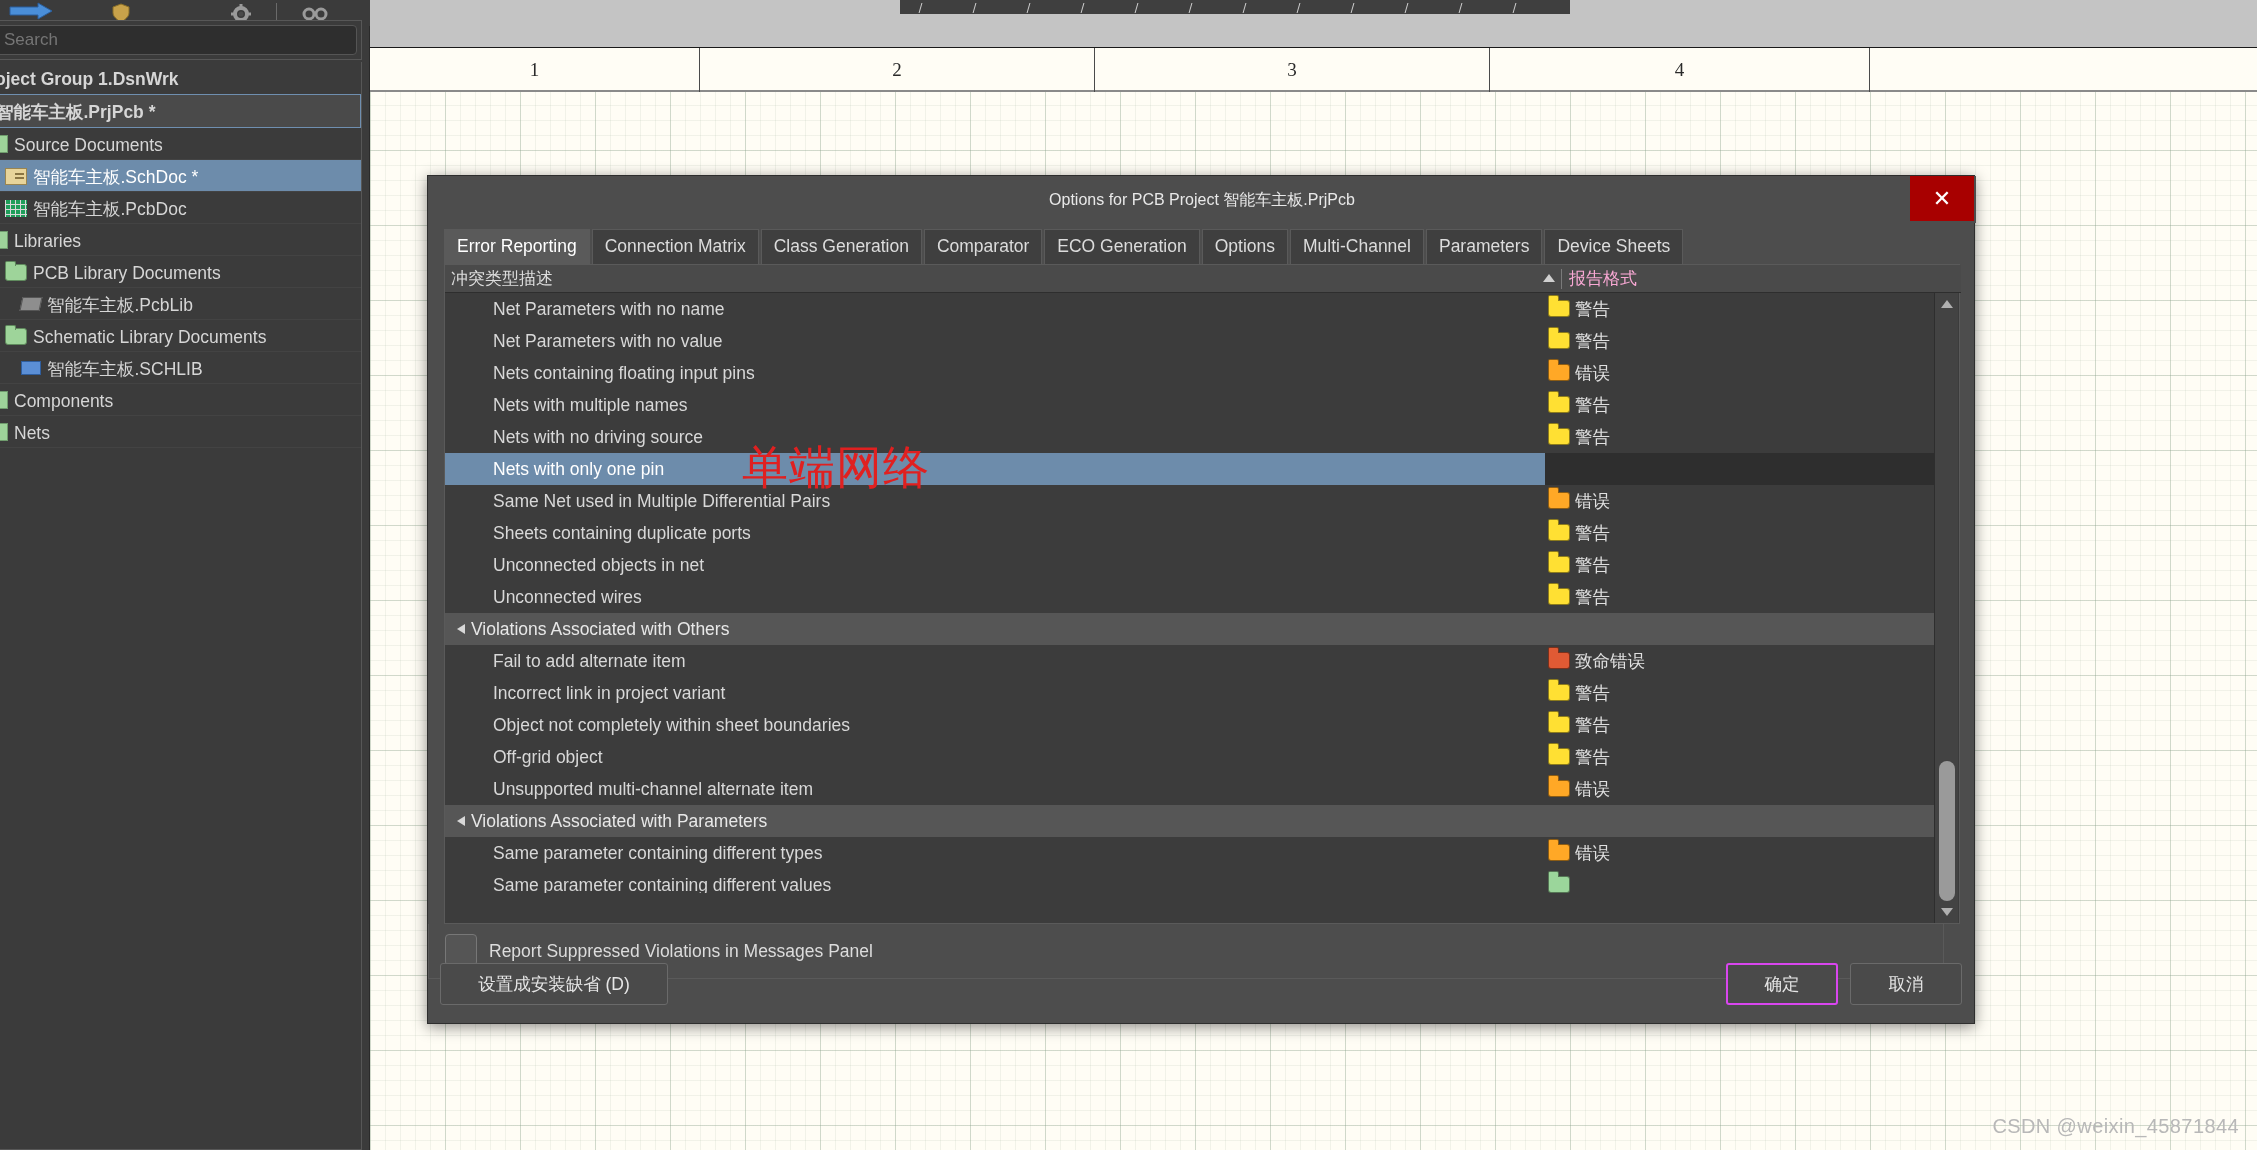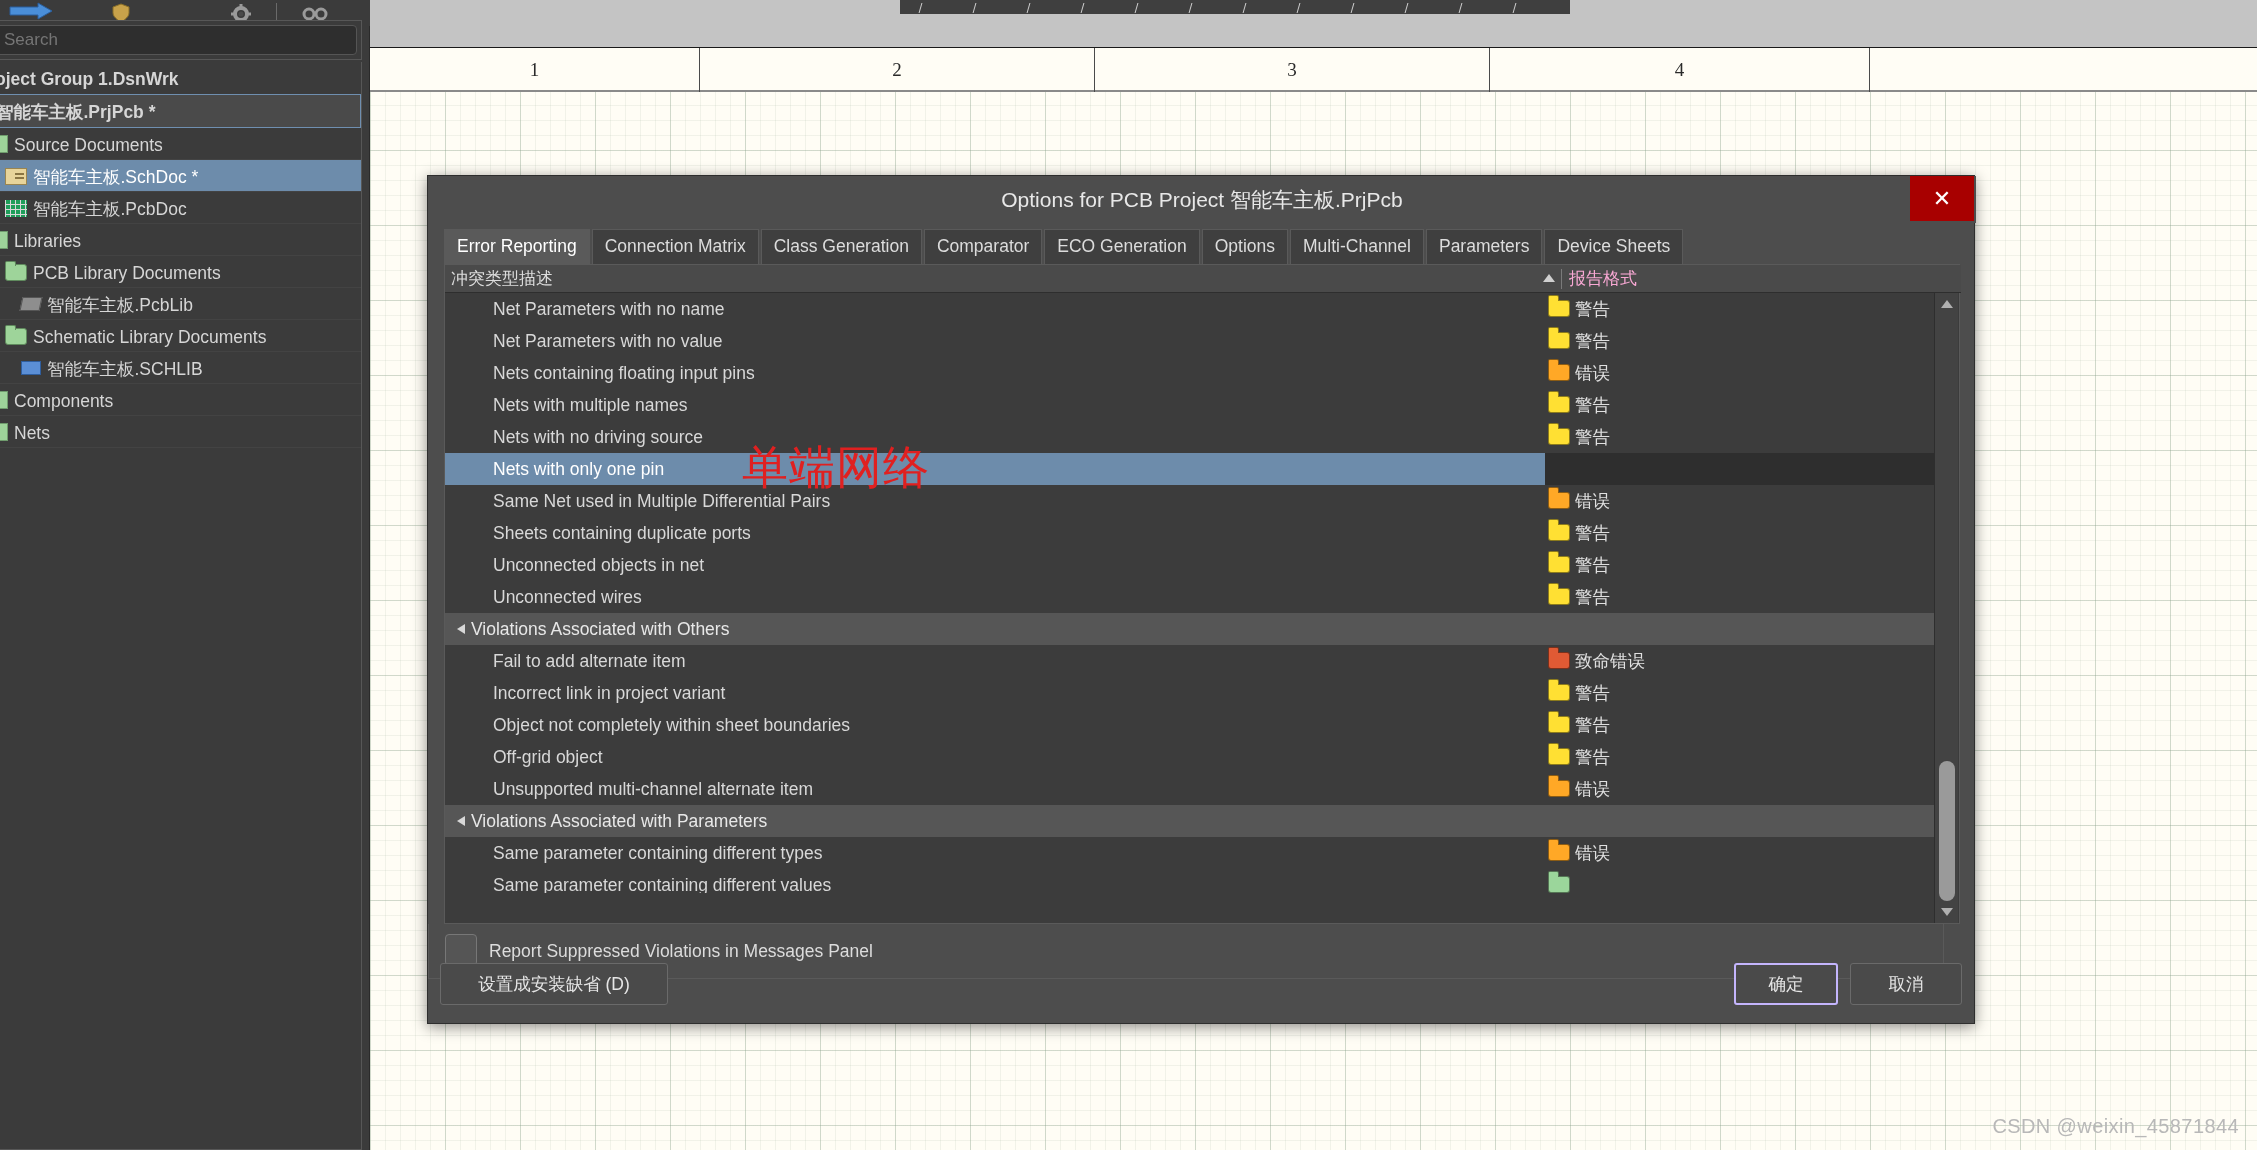"Options for PCB Project 智能车主板.PrjPcb" #dlg-title { font-size: 21px -> 16px }
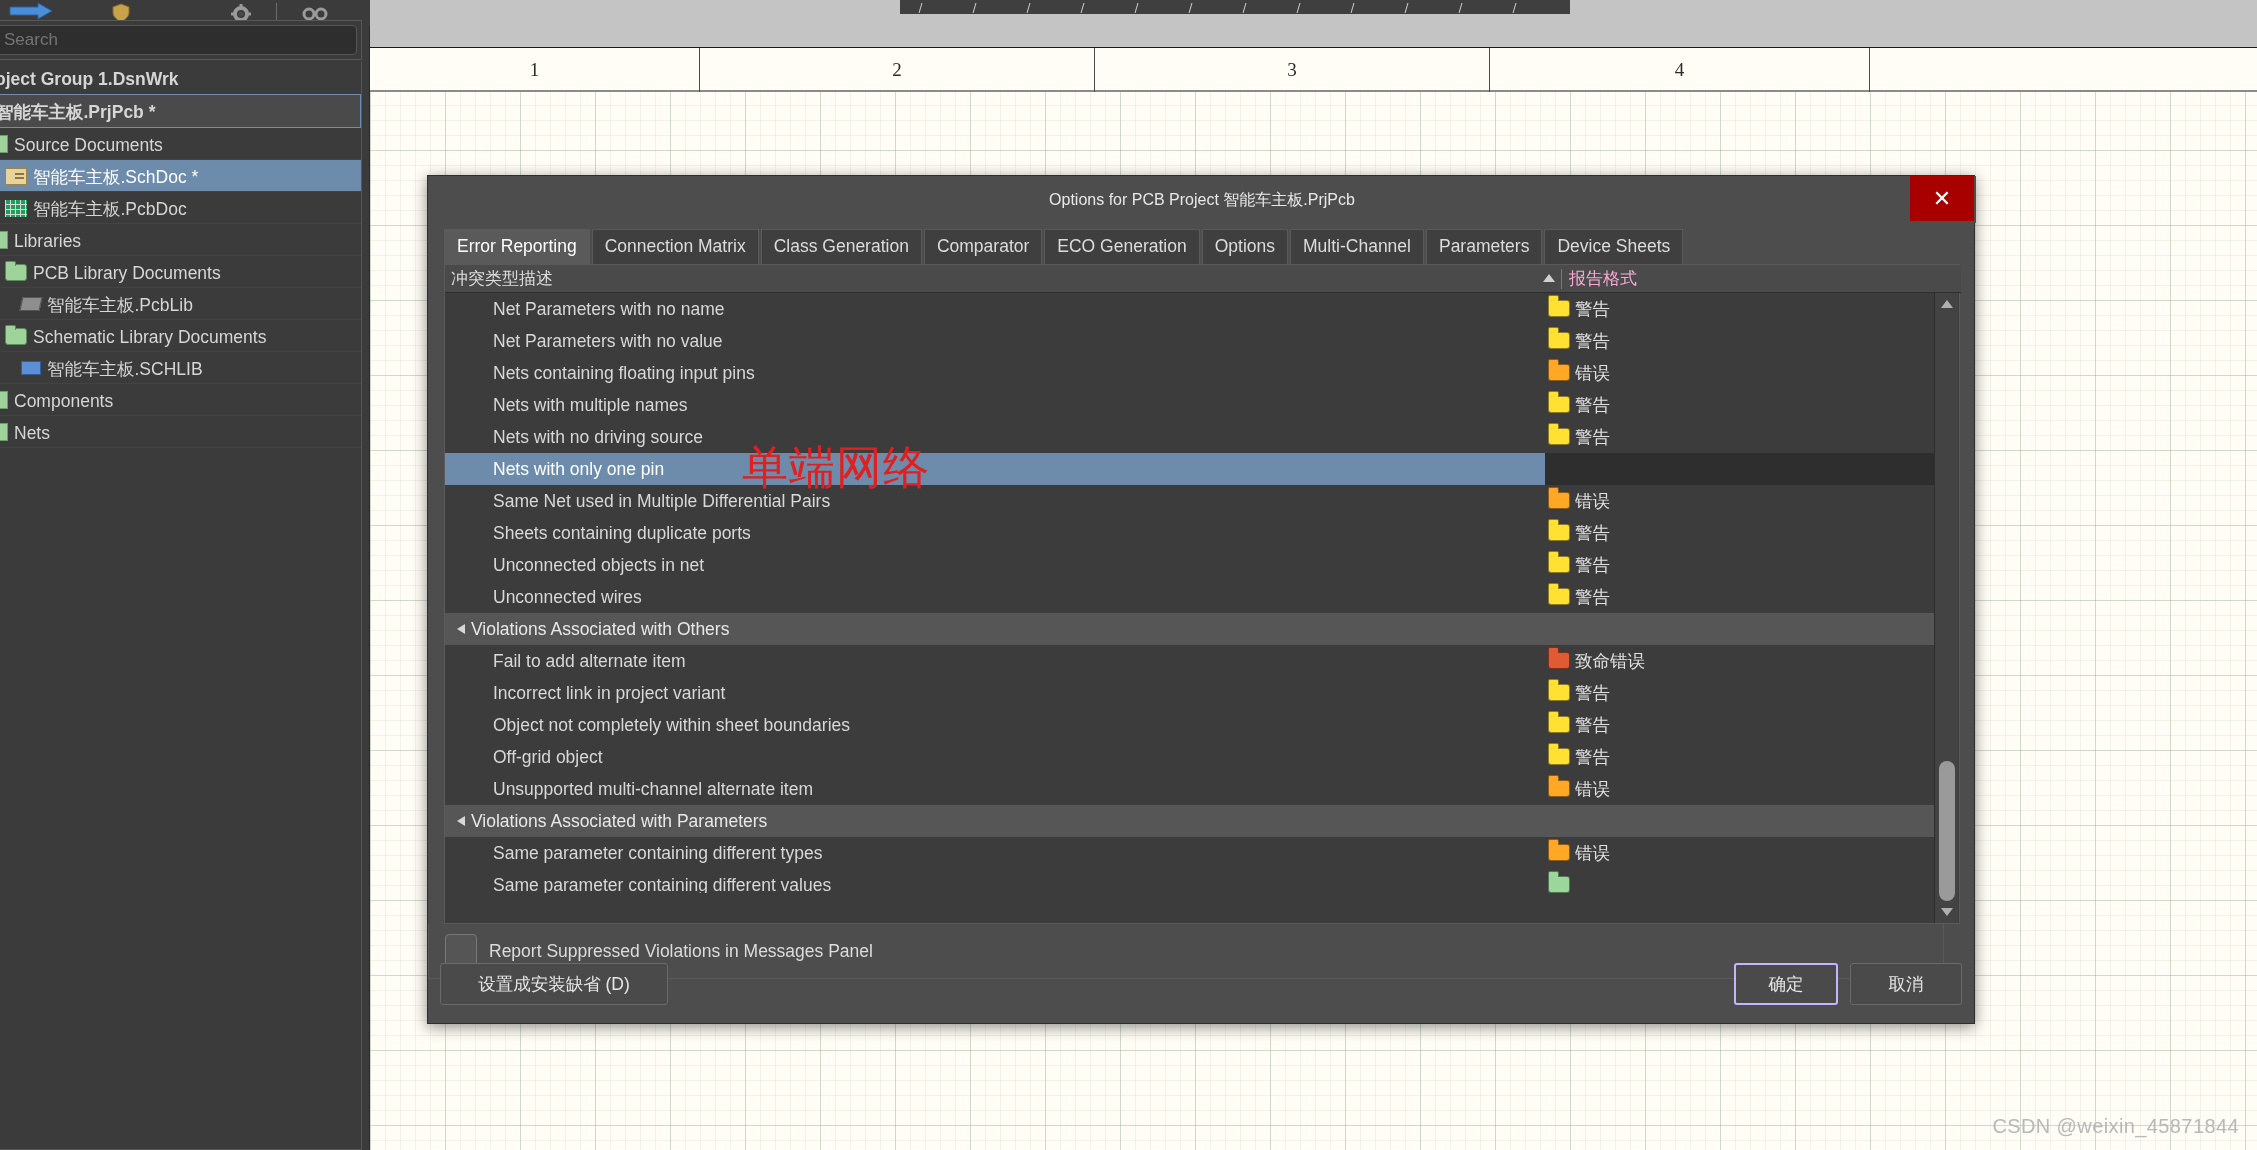"确定" #btn-ok { border: 2px solid #c4b5fd -> 2px solid #d946ef; width: 104px -> 112px }
